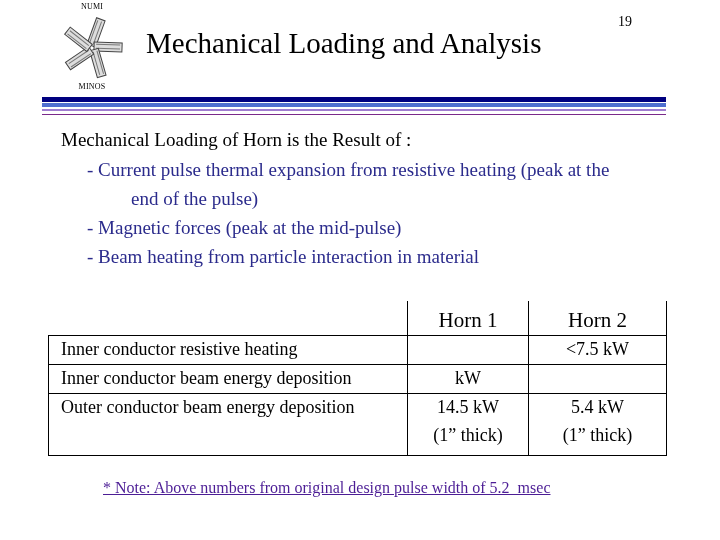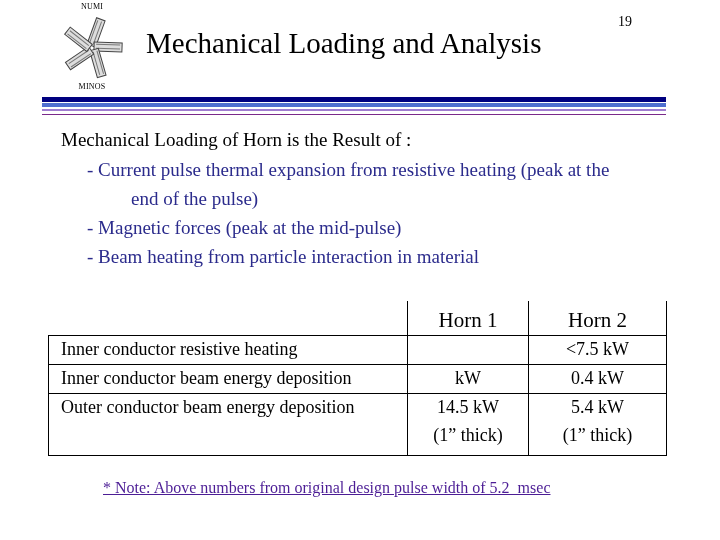"0.4 kW" div.cell { html: <div>0.4 kW</div> -> none }
